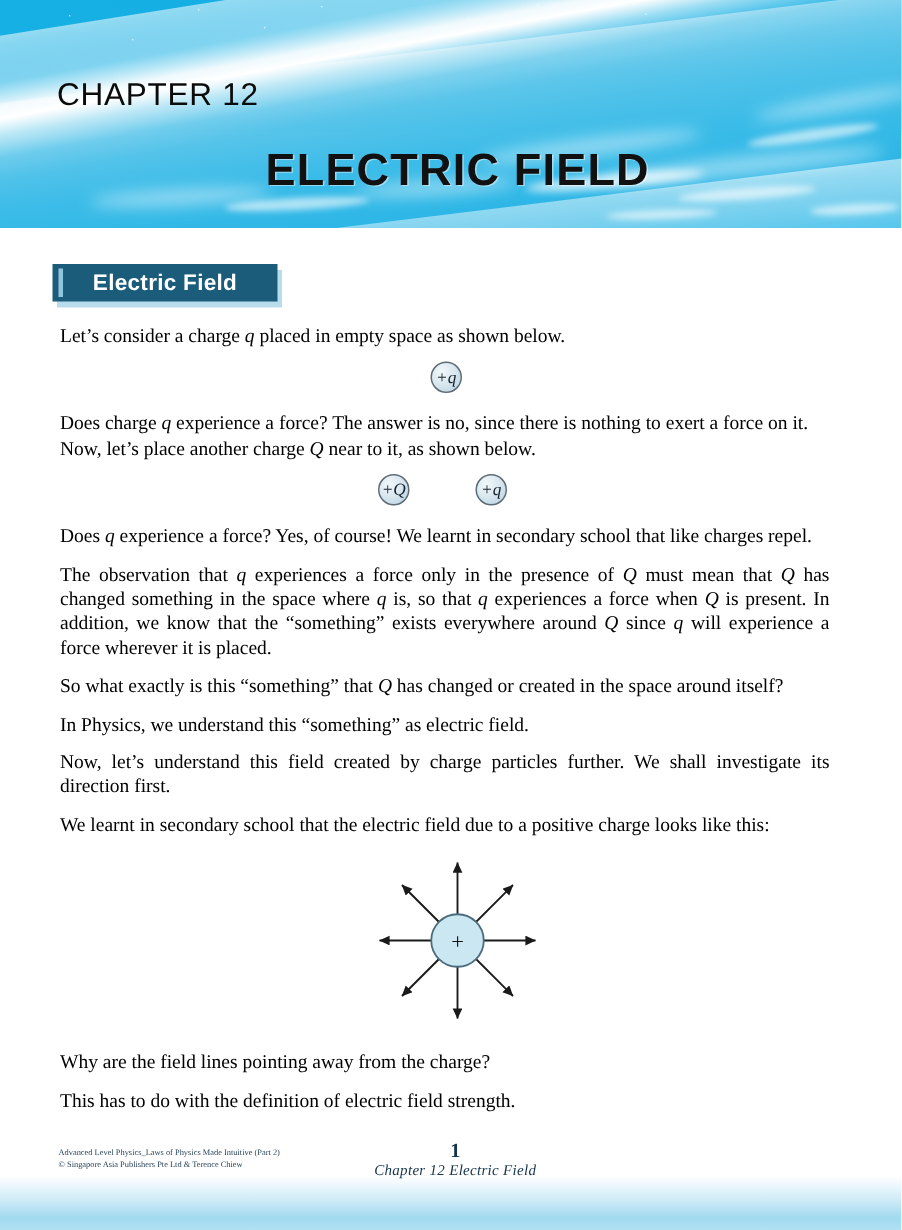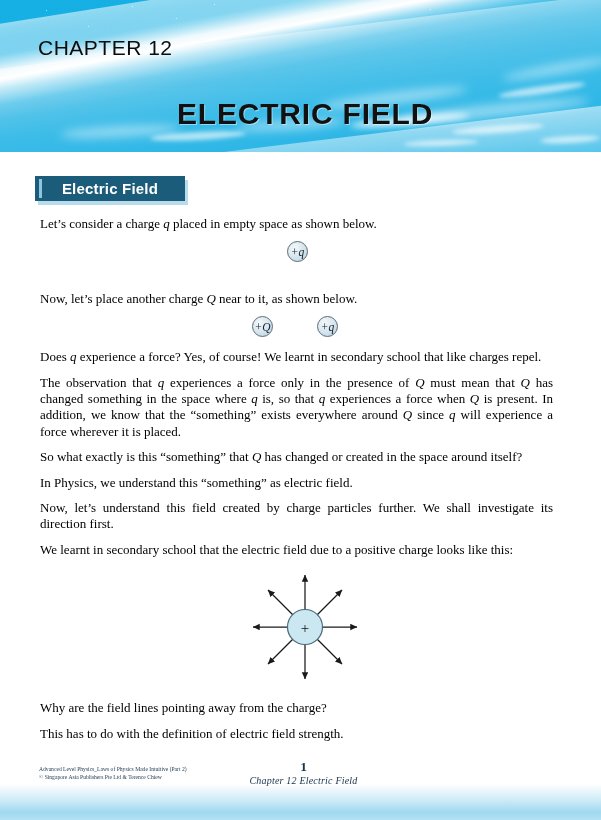"CHAPTER 12" .chapter-label { top: 36px -> 52px }
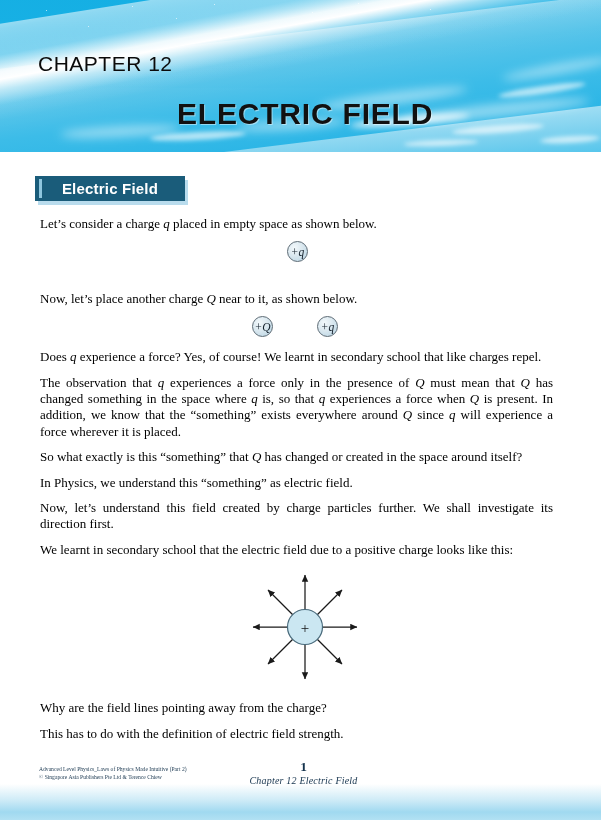"Does charge q experience a" span { html: none -> <span>Does charge <i>q</i> experience a force? The answer is no, since there is nothing to exert a force on it.</span> }
